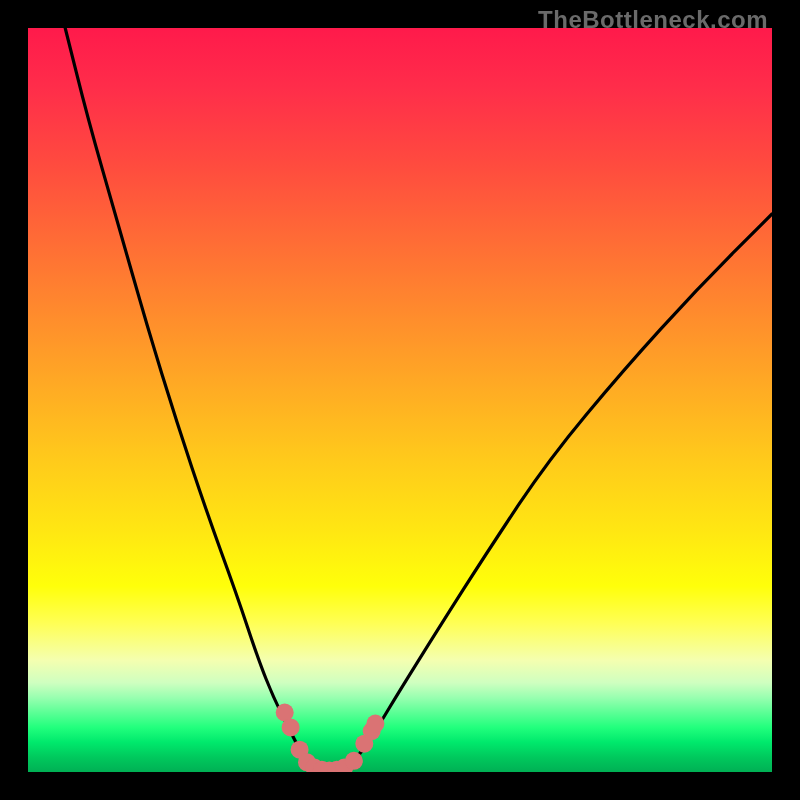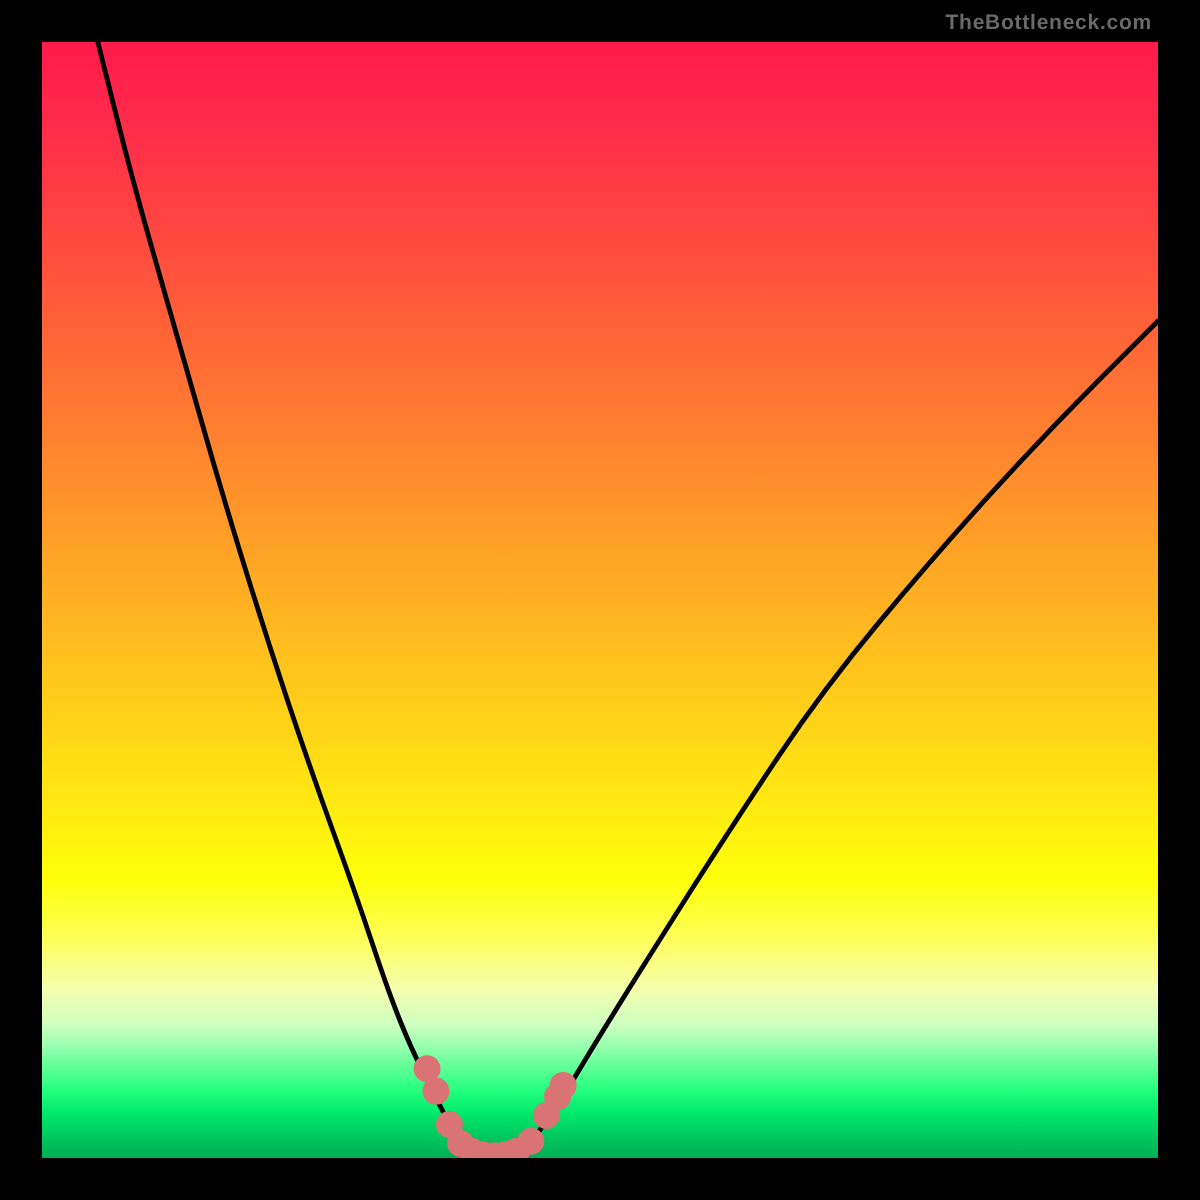"TheBottleneck.com" .watermark { font-size: 14px -> 24px }
